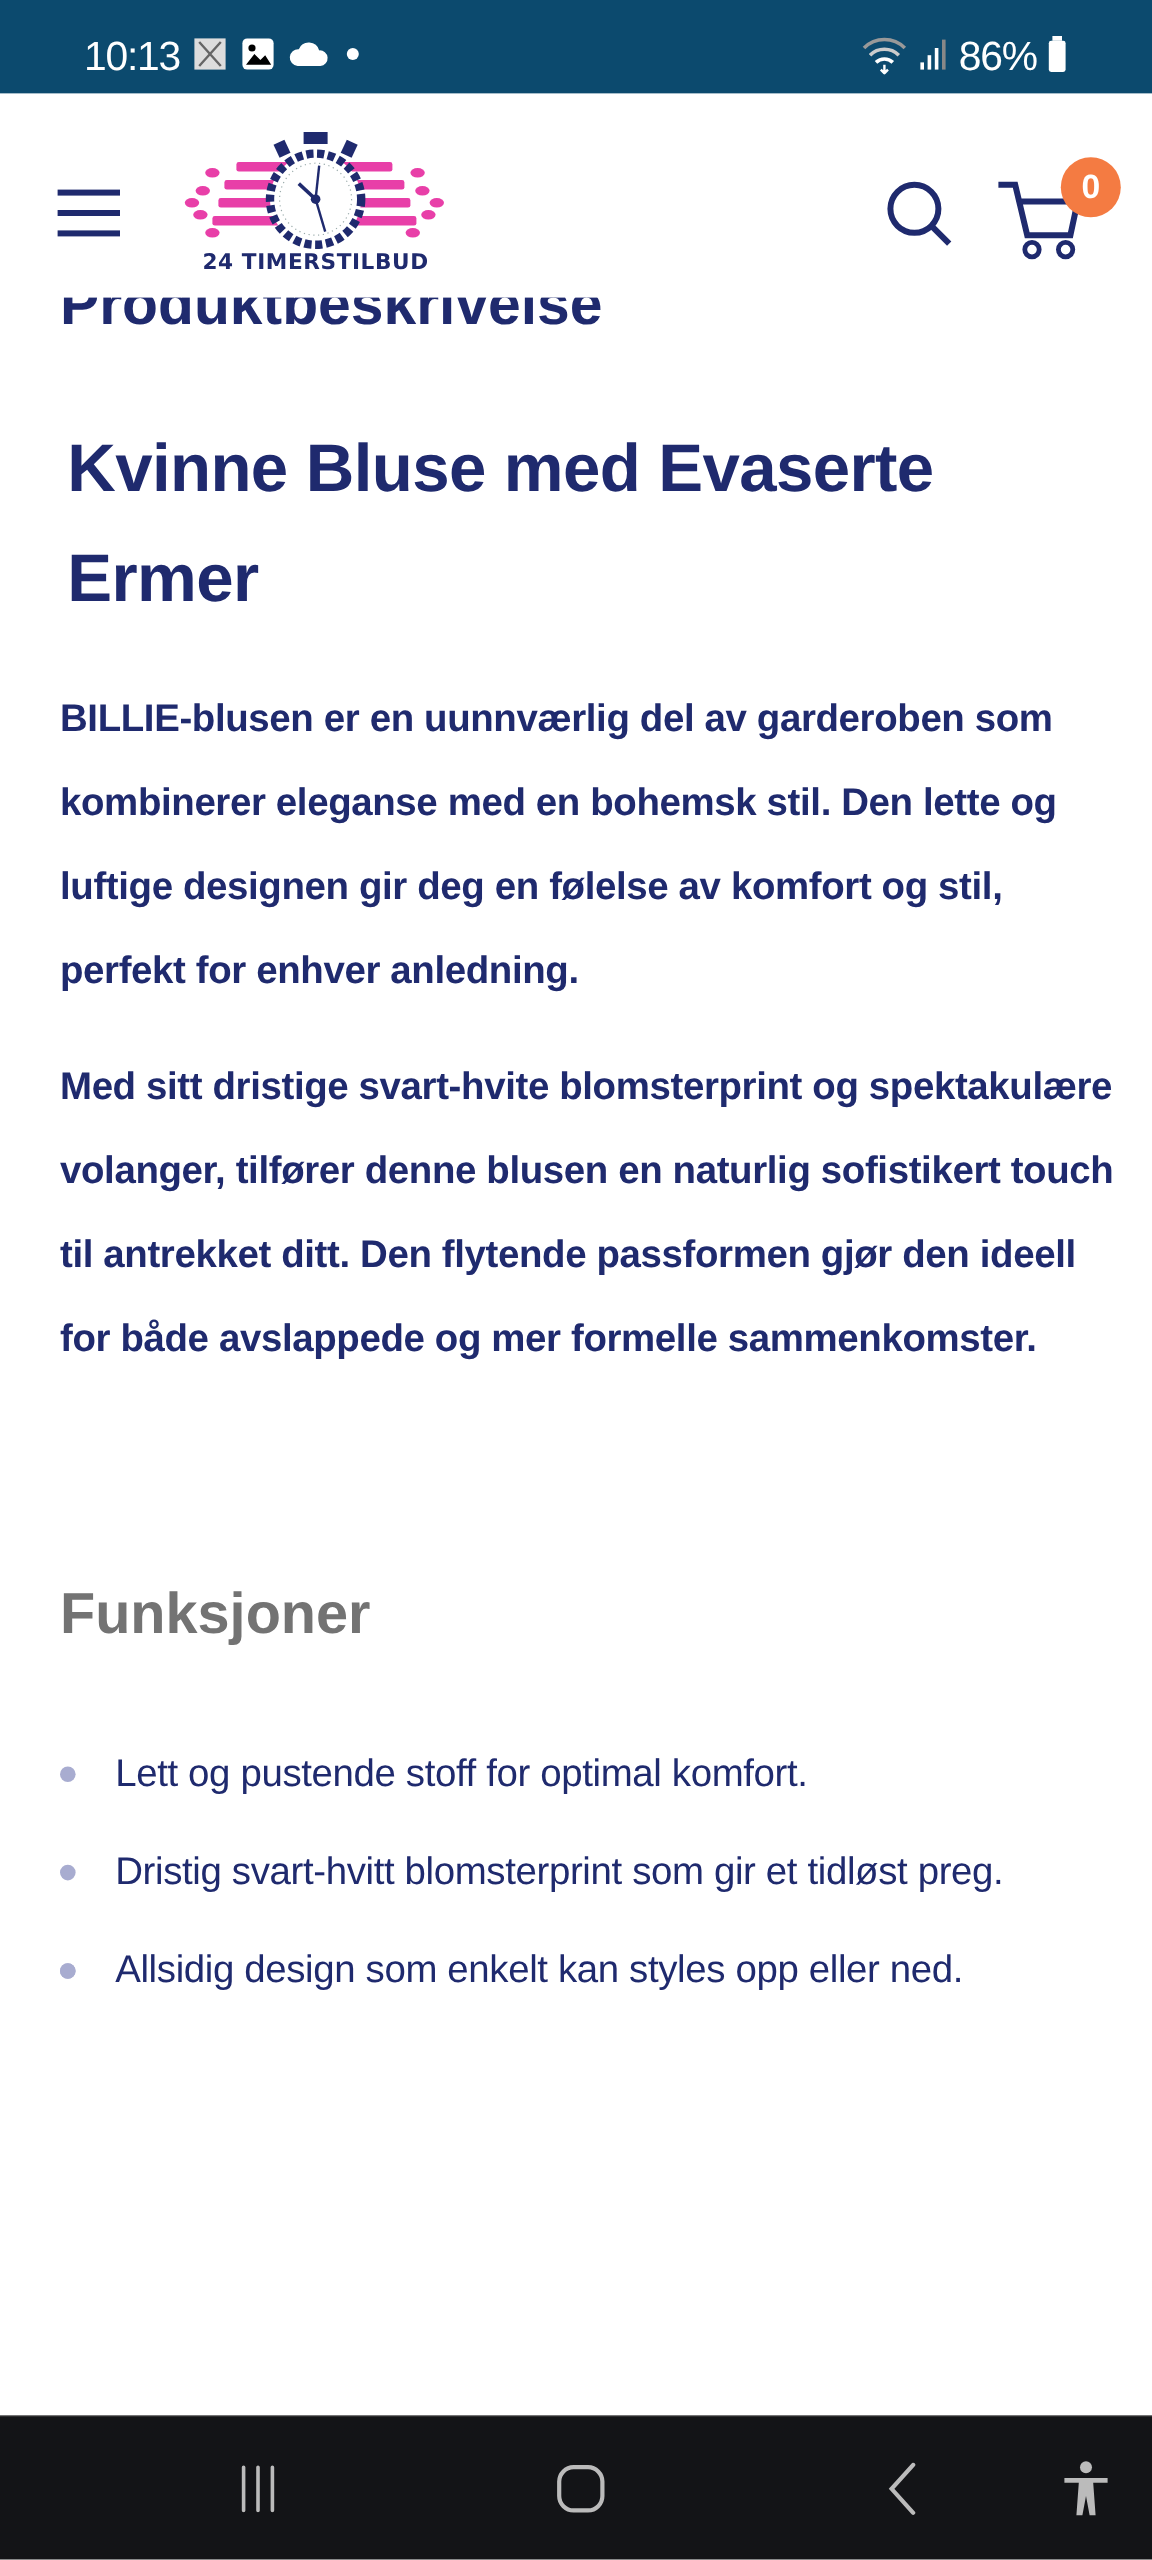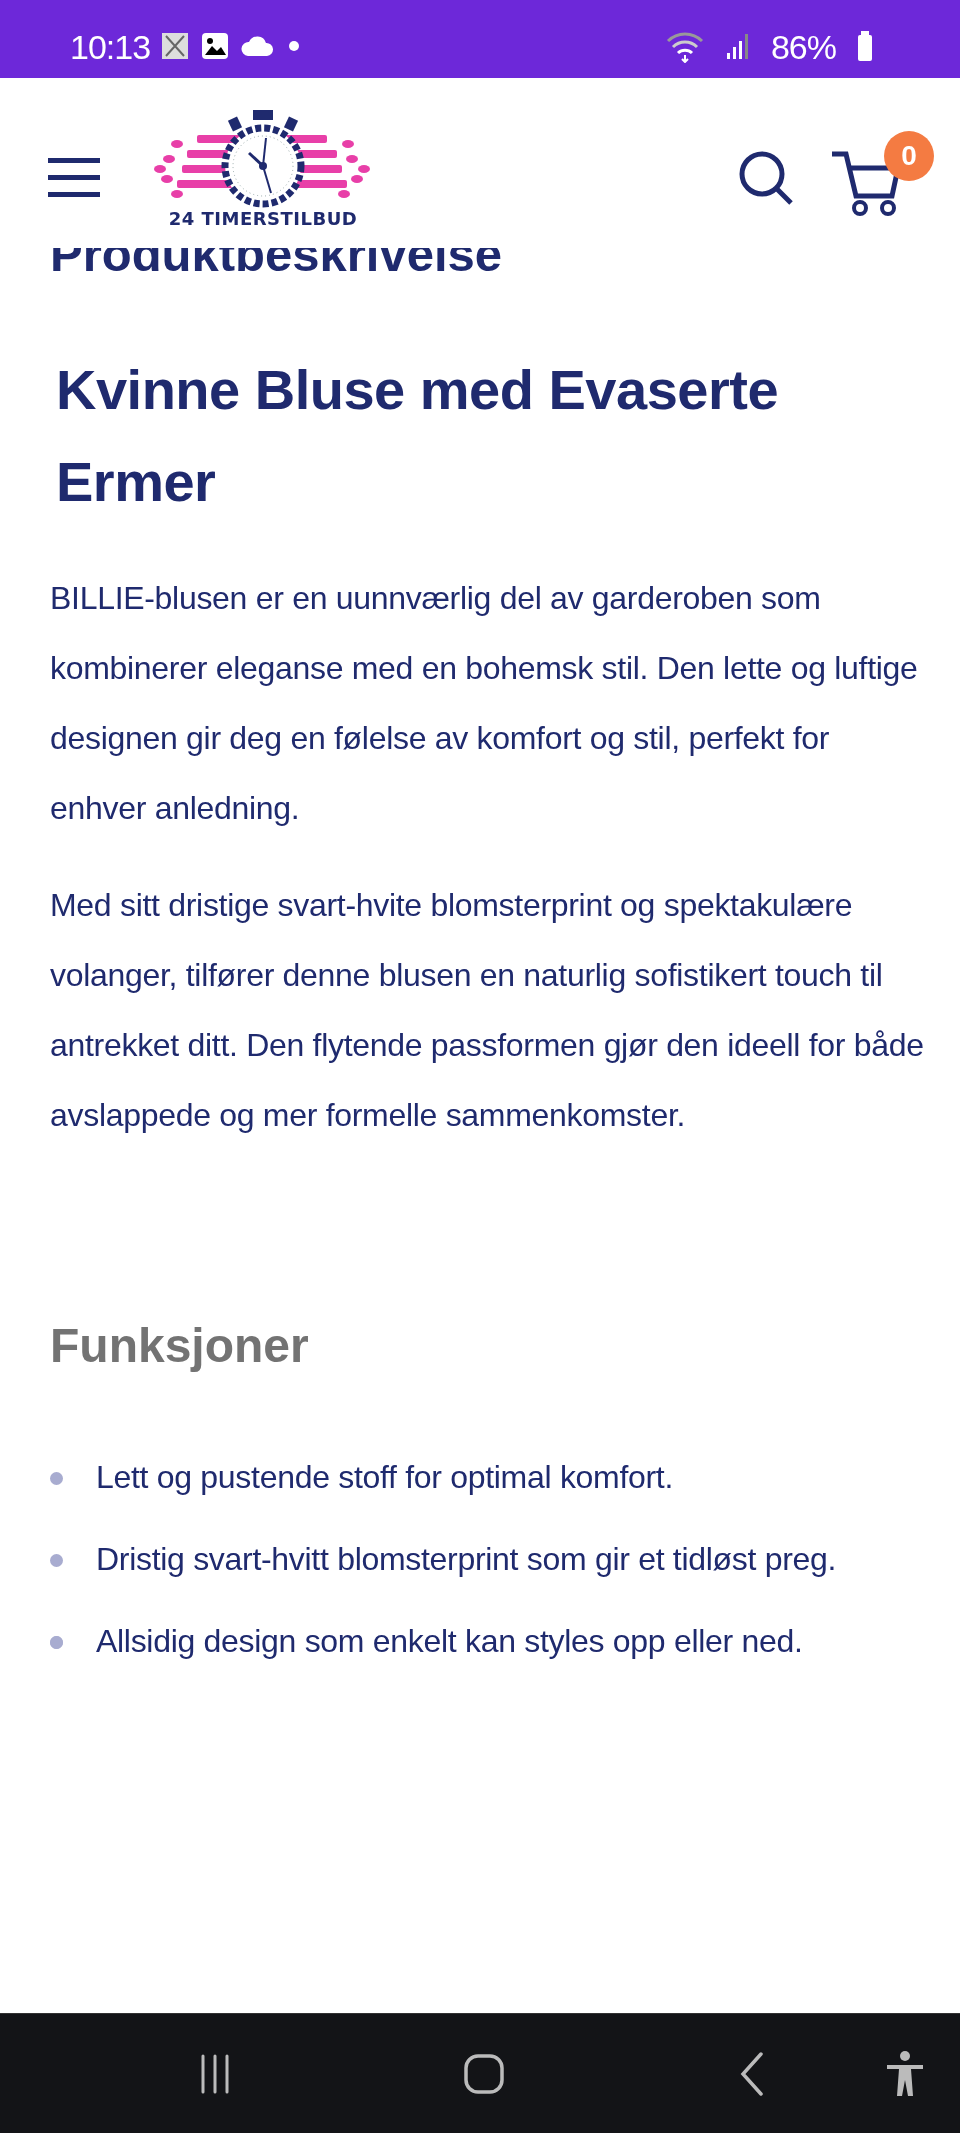"10:13" .status-bar { background: #6d28d9 -> #0c4a6e }
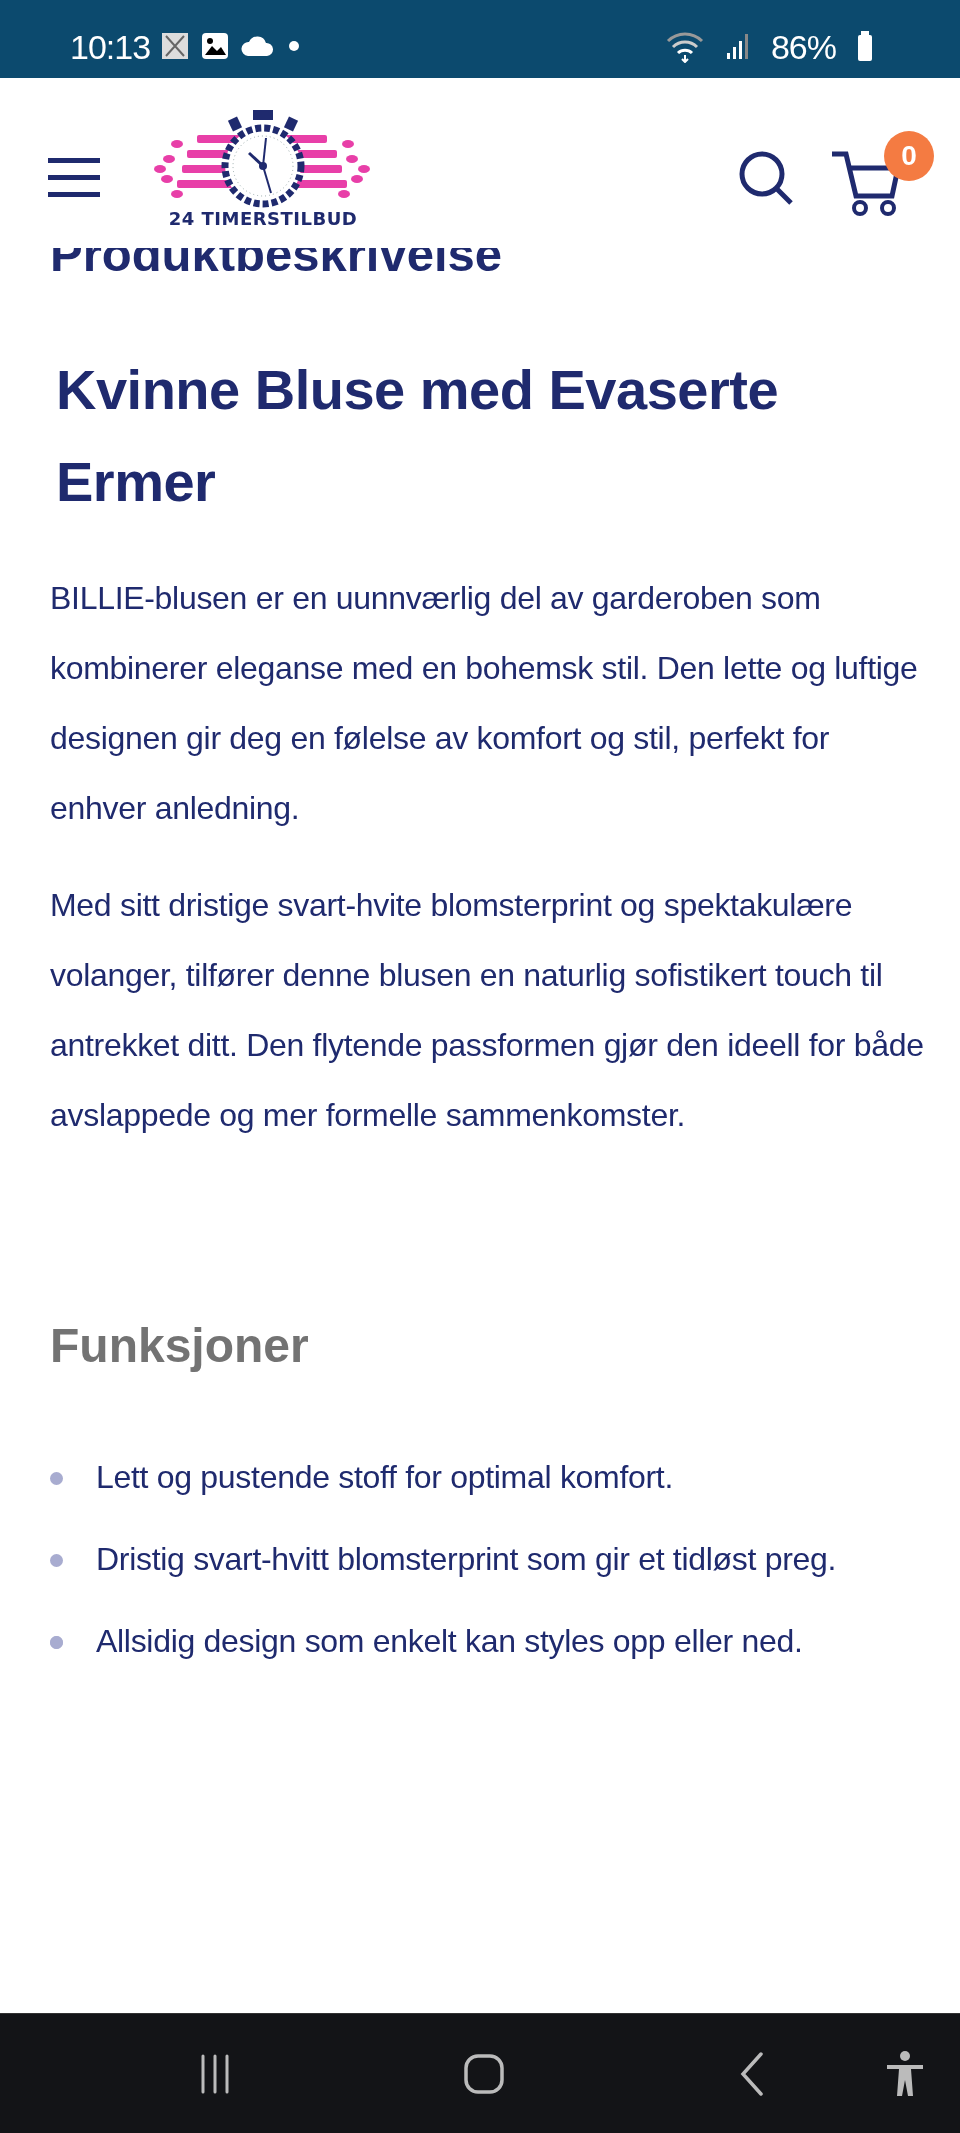"86%" .status-right { gap: 20px -> 8px; right: 86px -> 70px }
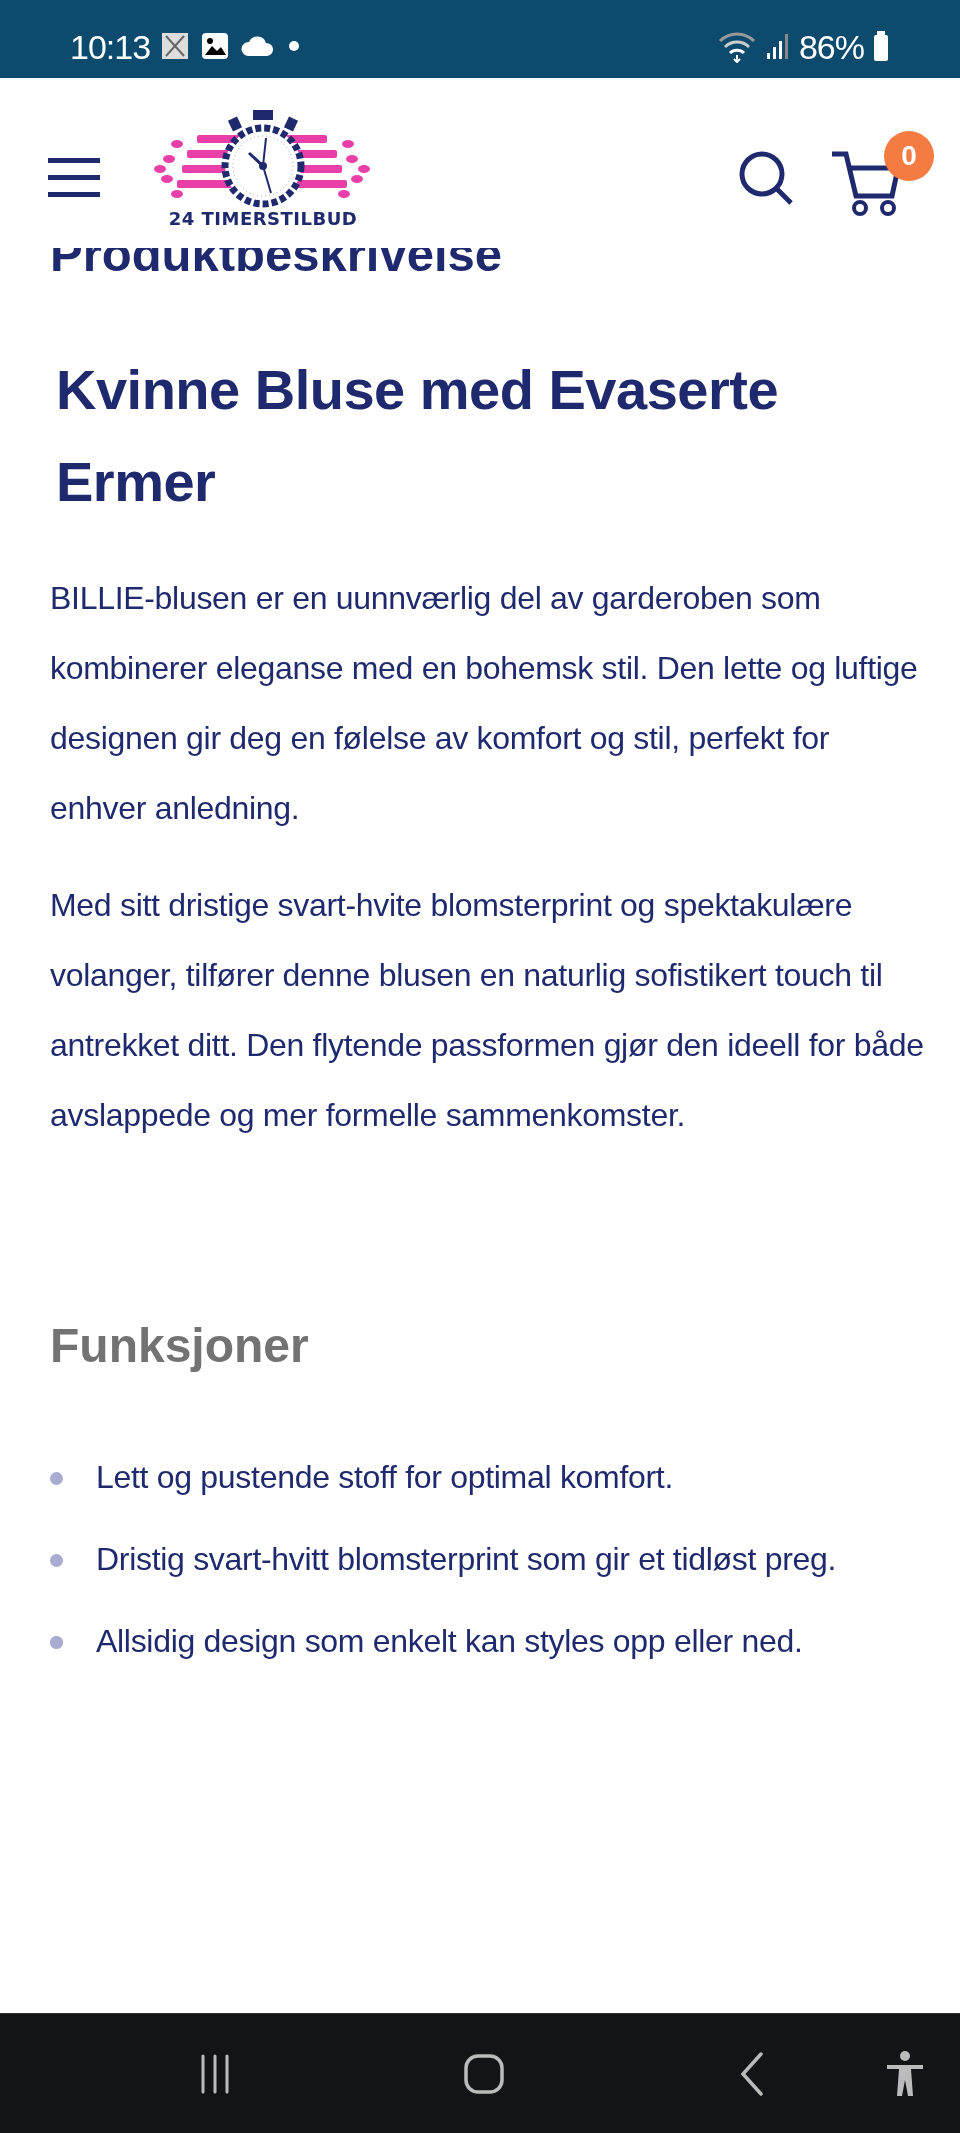"BILLIE-blusen er en uunnværlig del" .para { font-weight: none -> bold }
